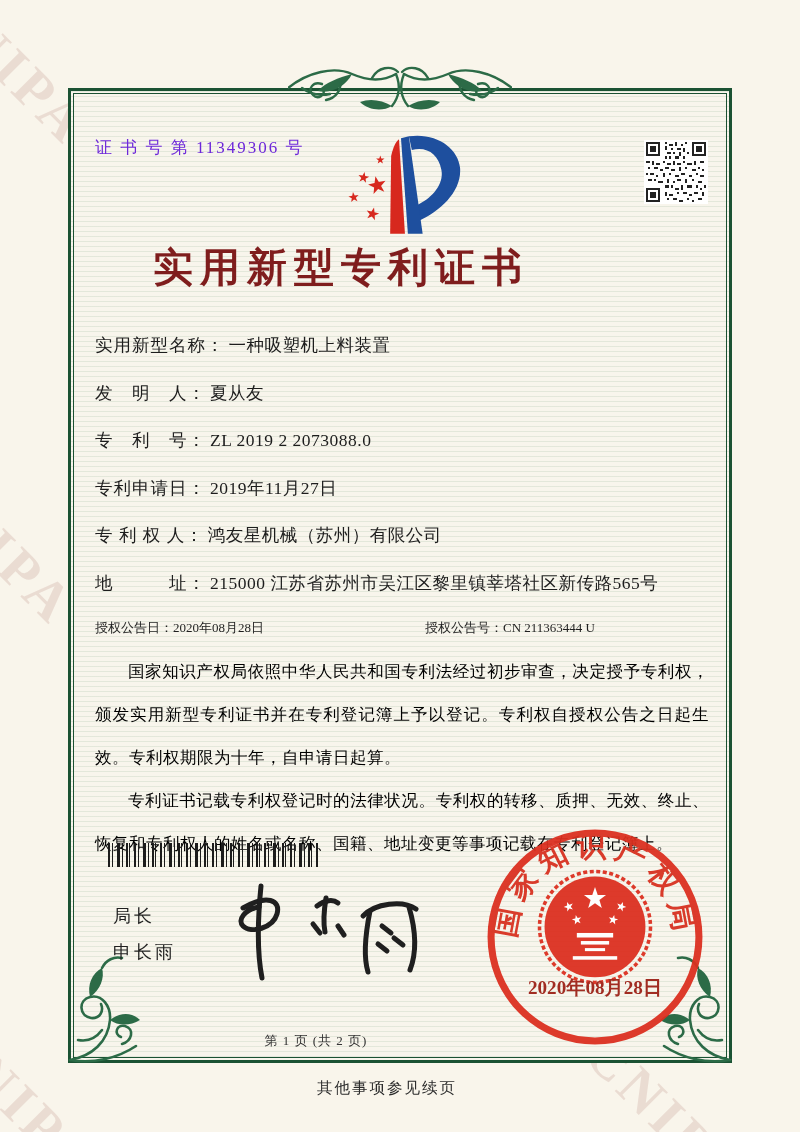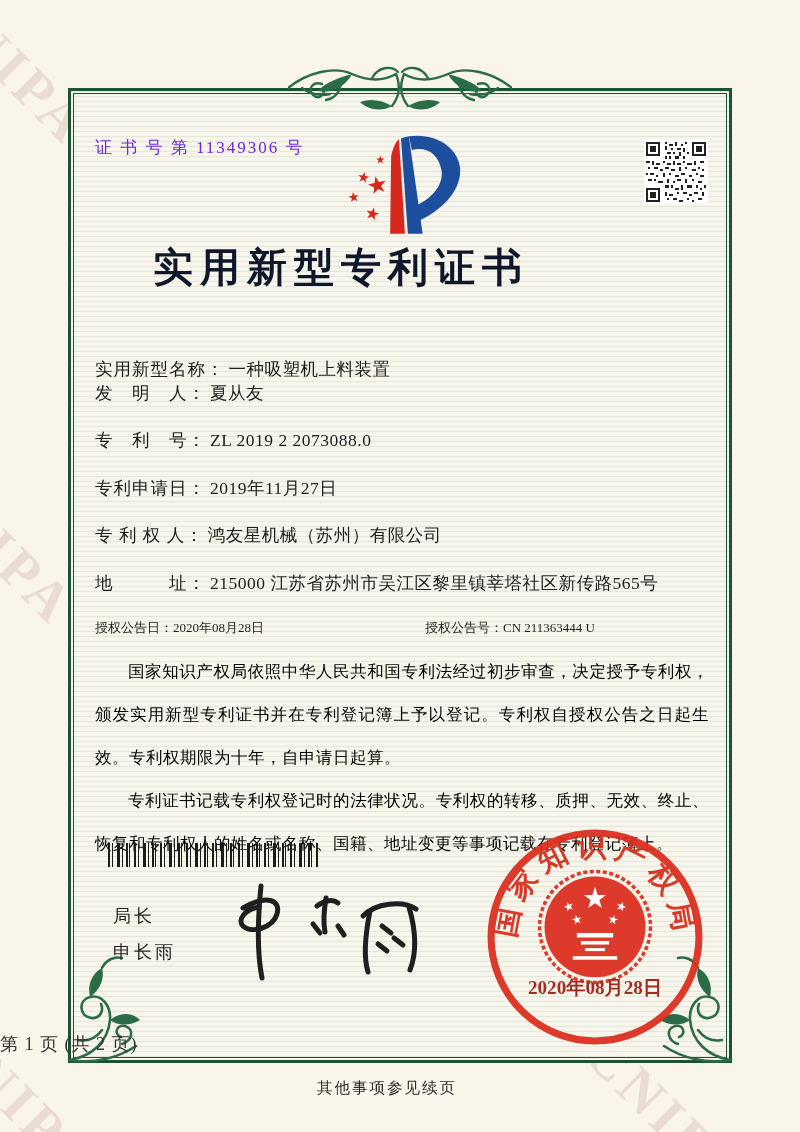"实用新型专利证书" .title { color: #0f172a -> #7f1d1d }
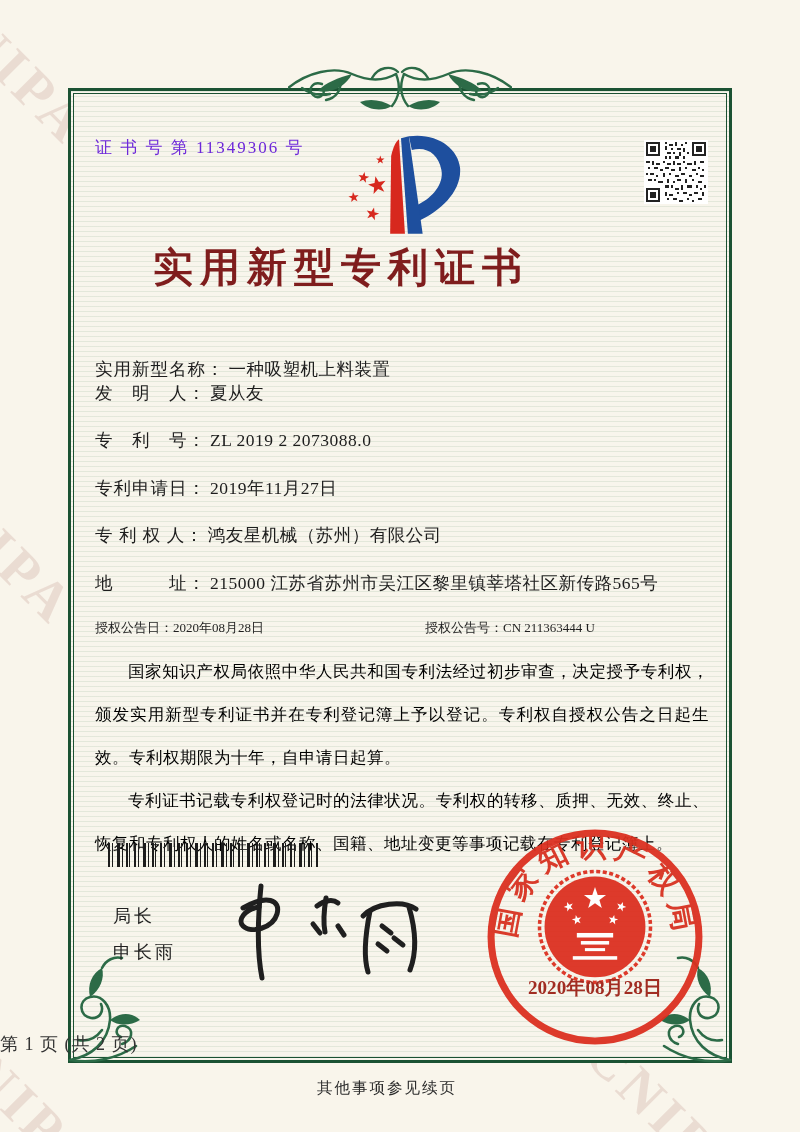"实用新型名称： 一种吸塑机上料装置" .r1 { margin-top: 24px -> none }
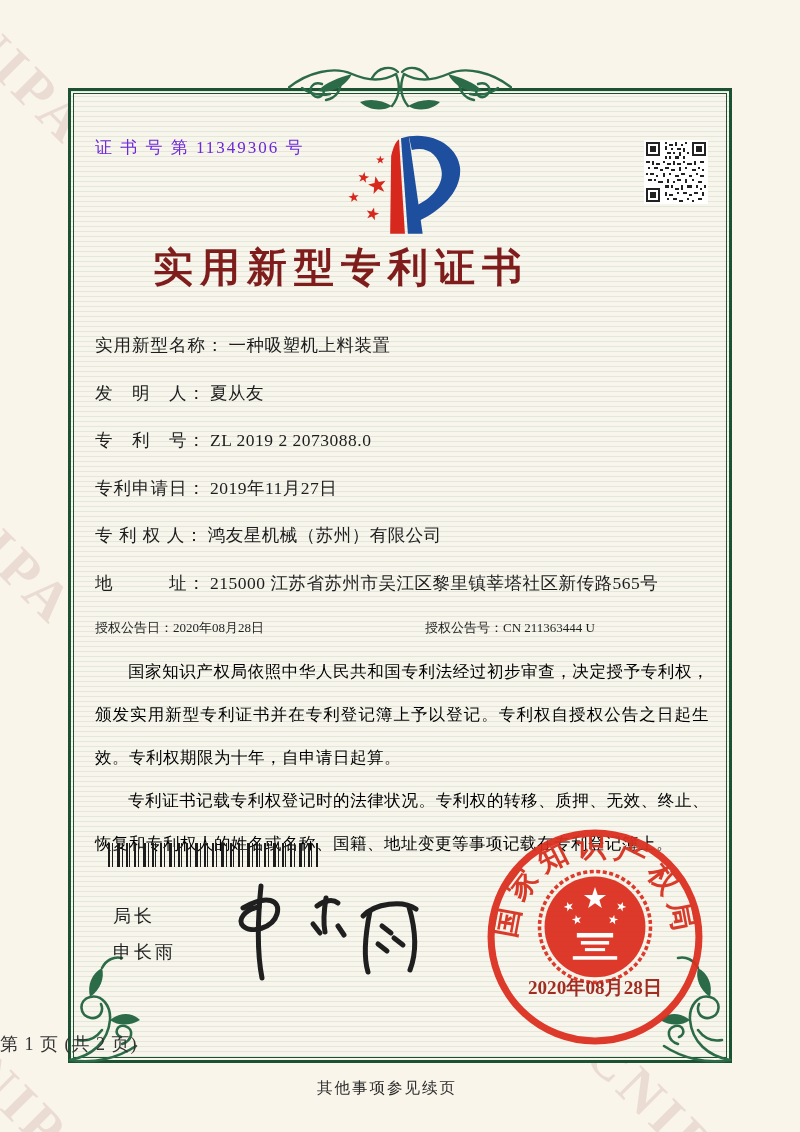"第 1 页 (共 2" .page-num { font-size: 18px -> 13px; text-align: none -> center }
